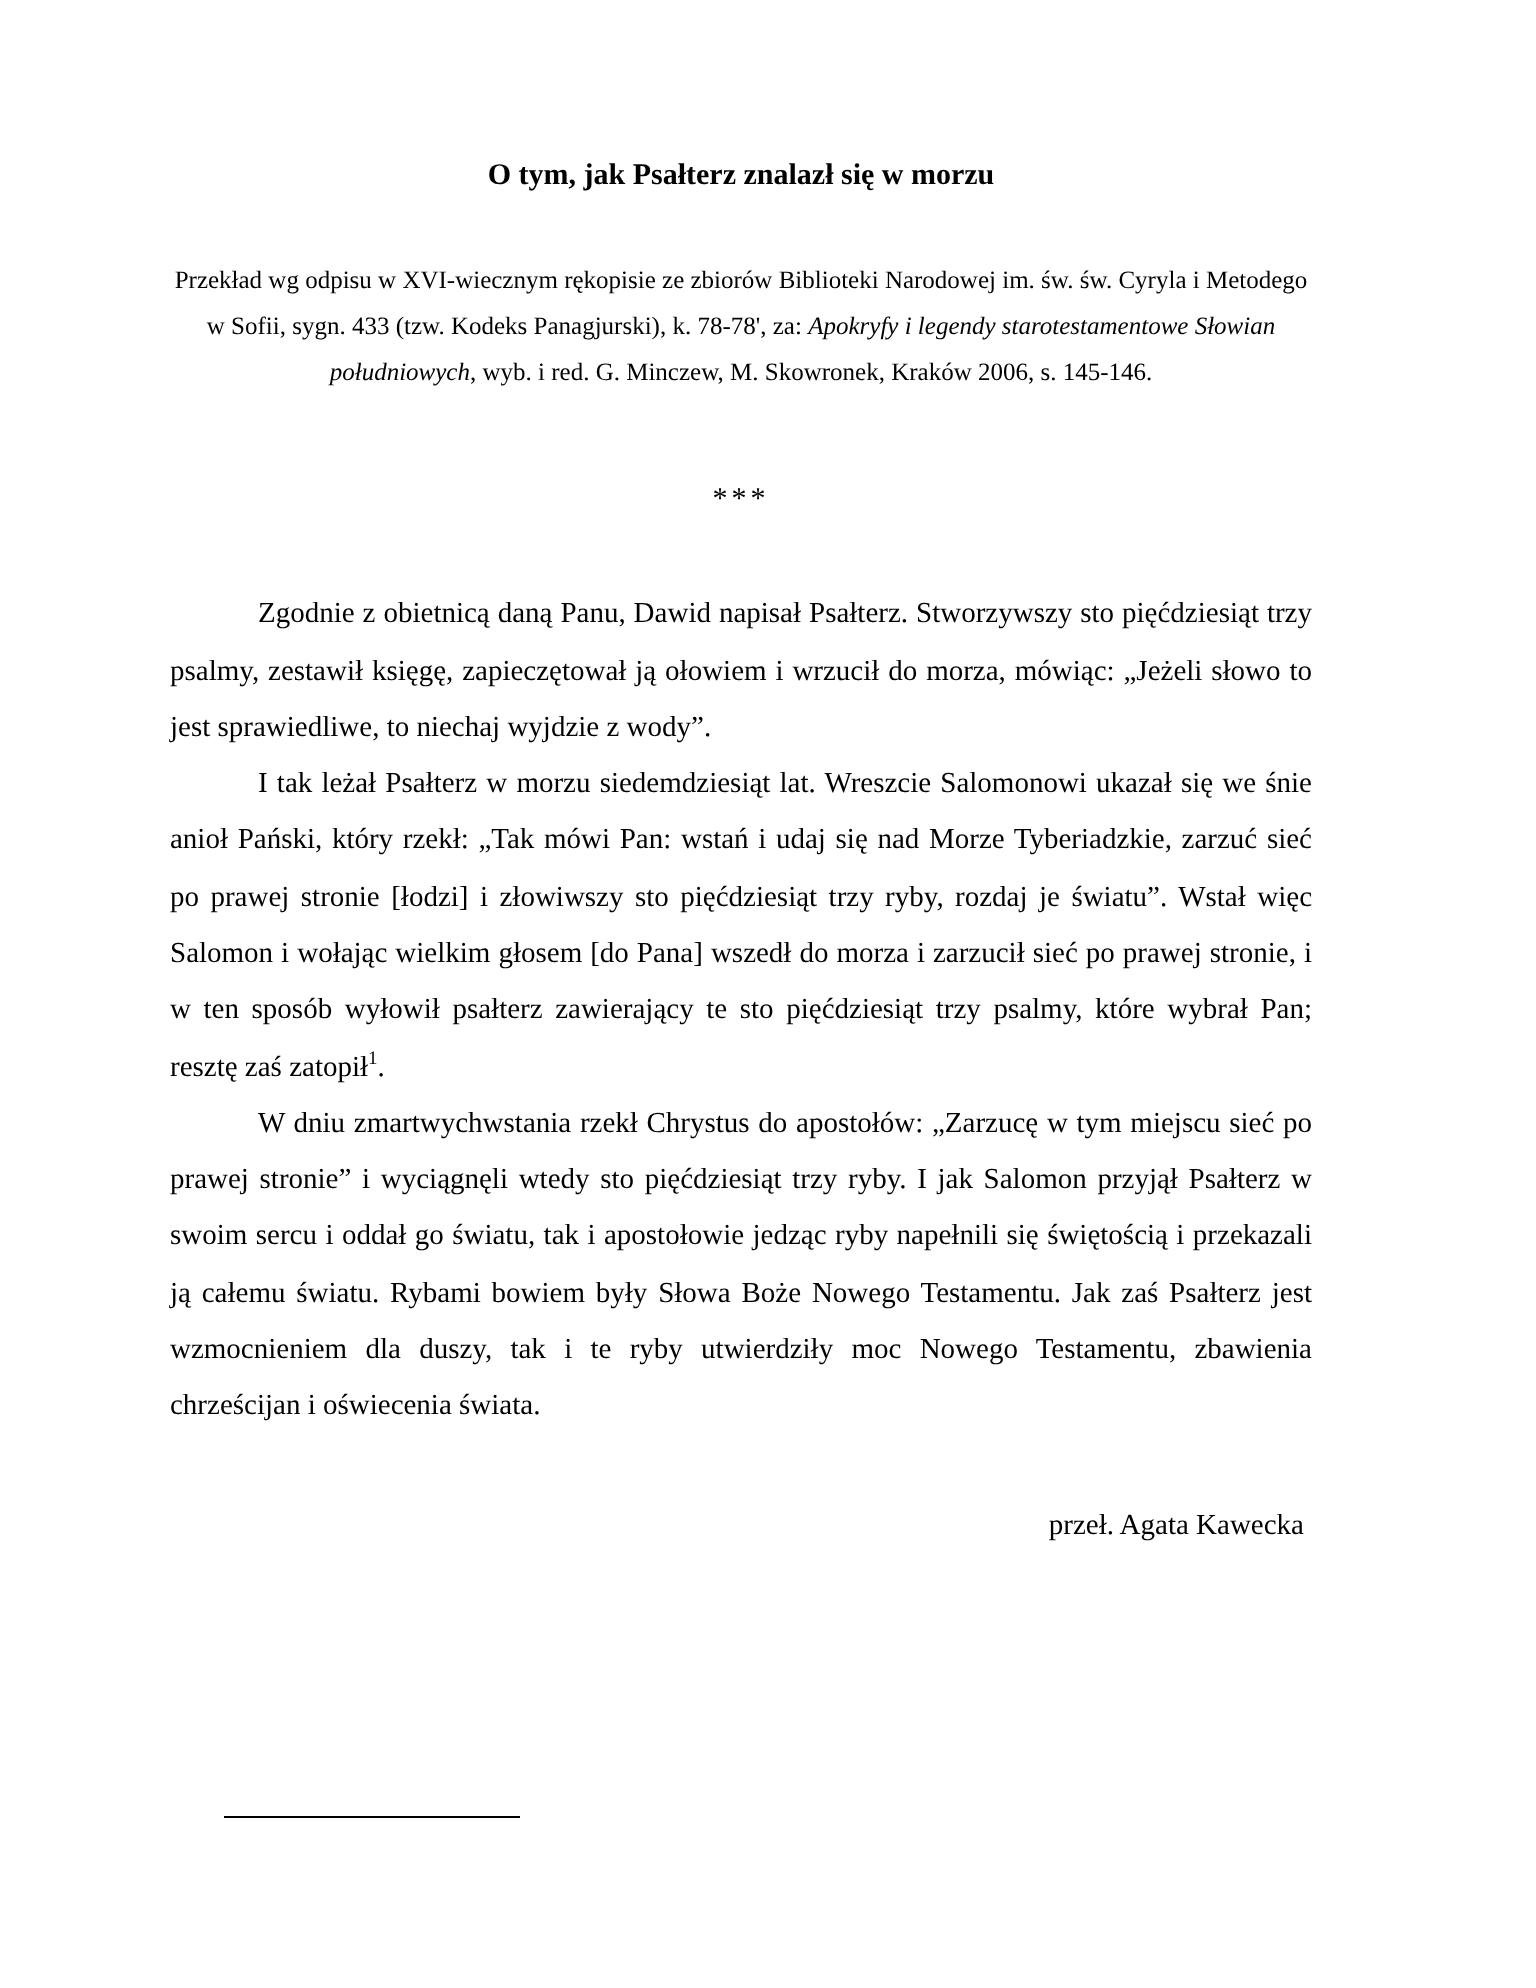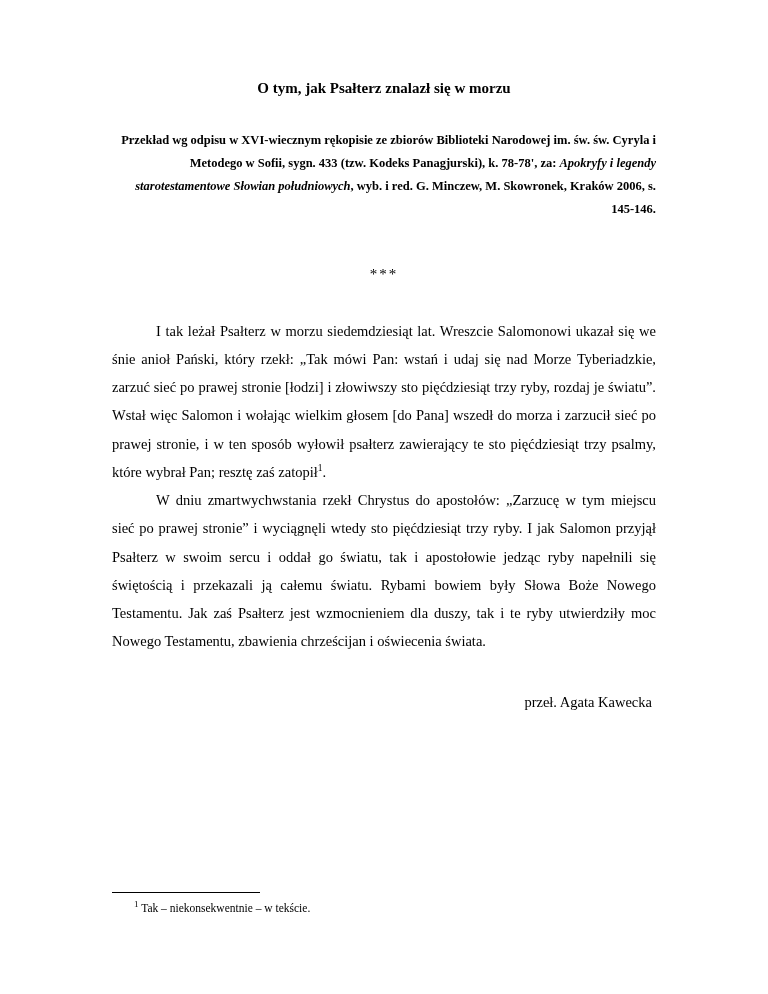"O tym, jak Psałterz znalazł" .page { padding: 78px 112px 0 112px -> 78px 112px 0 85px }
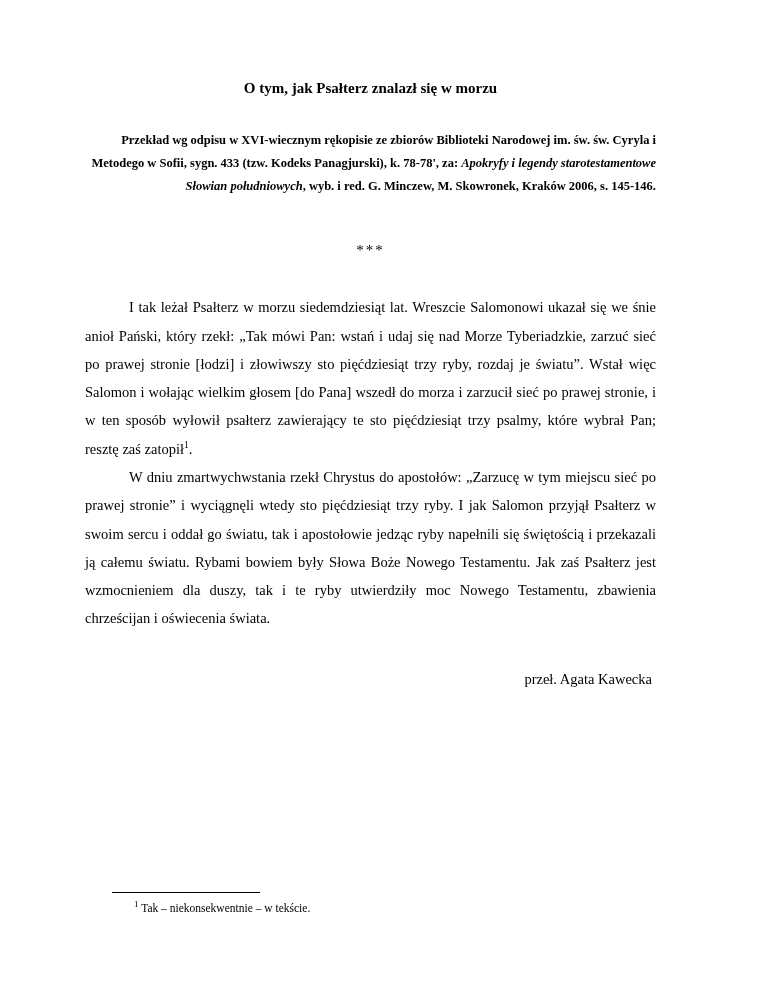"Przekład wg odpisu w XVI-wiecznym" .source-note { font-weight: bold -> none; text-align: right -> center }
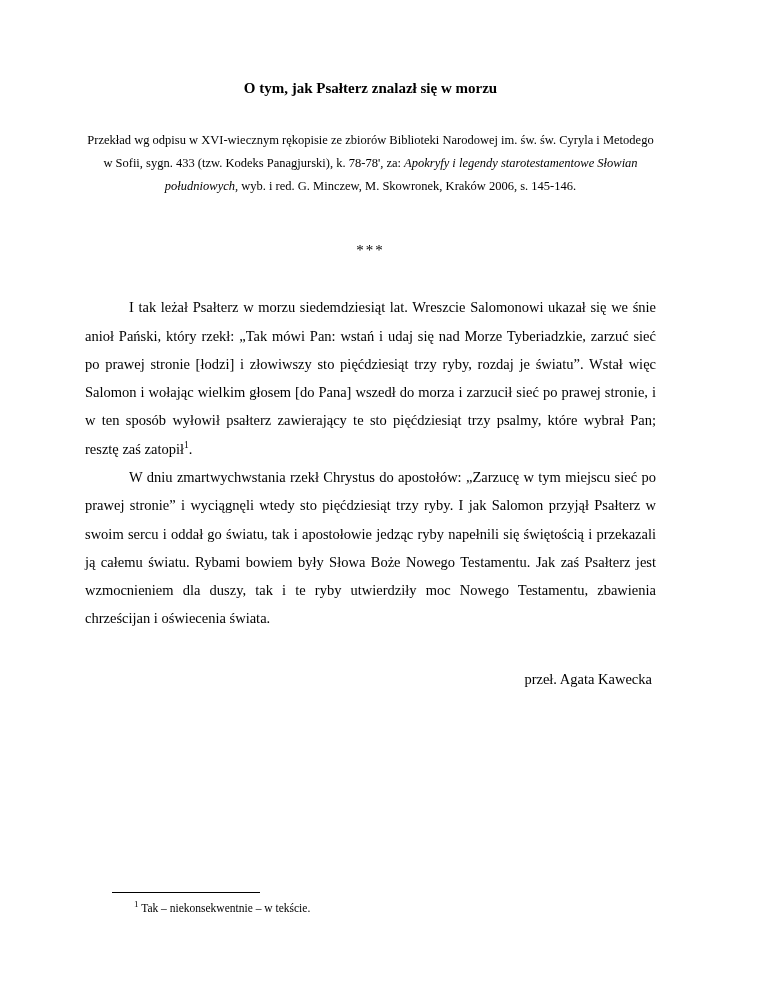"Zgodnie z obietnicą daną Panu," p { html: none -> <p>Zgodnie z obietnicą daną Panu, Dawid napisał Psałterz. Stworzywszy sto pięćdziesiąt trzy psalmy, zestawił księgę, zapieczętował ją ołowiem i wrzucił do morza, mówiąc: „Jeżeli słowo to jest sprawiedliwe, to niechaj wyjdzie z wody”.</p> }
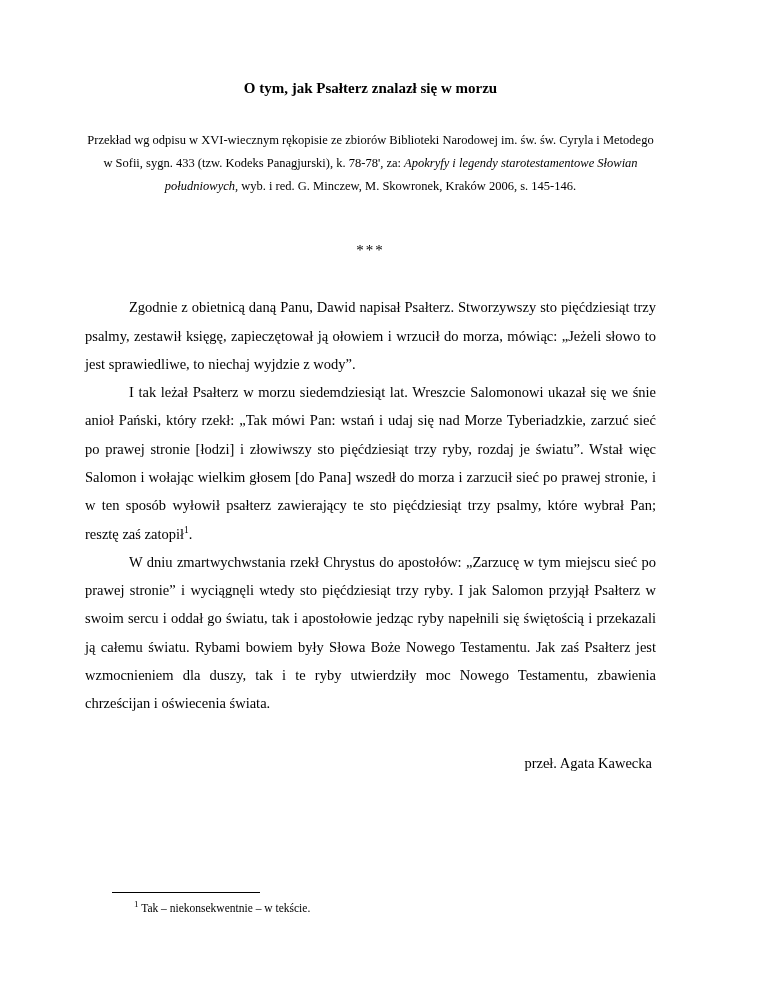"1 Tak – niekonsekwentnie –" div.footnote-text { html: <div><sup>1</sup><span> Tak – niekonsekwentnie – w tekście.</span></div> -> none }
